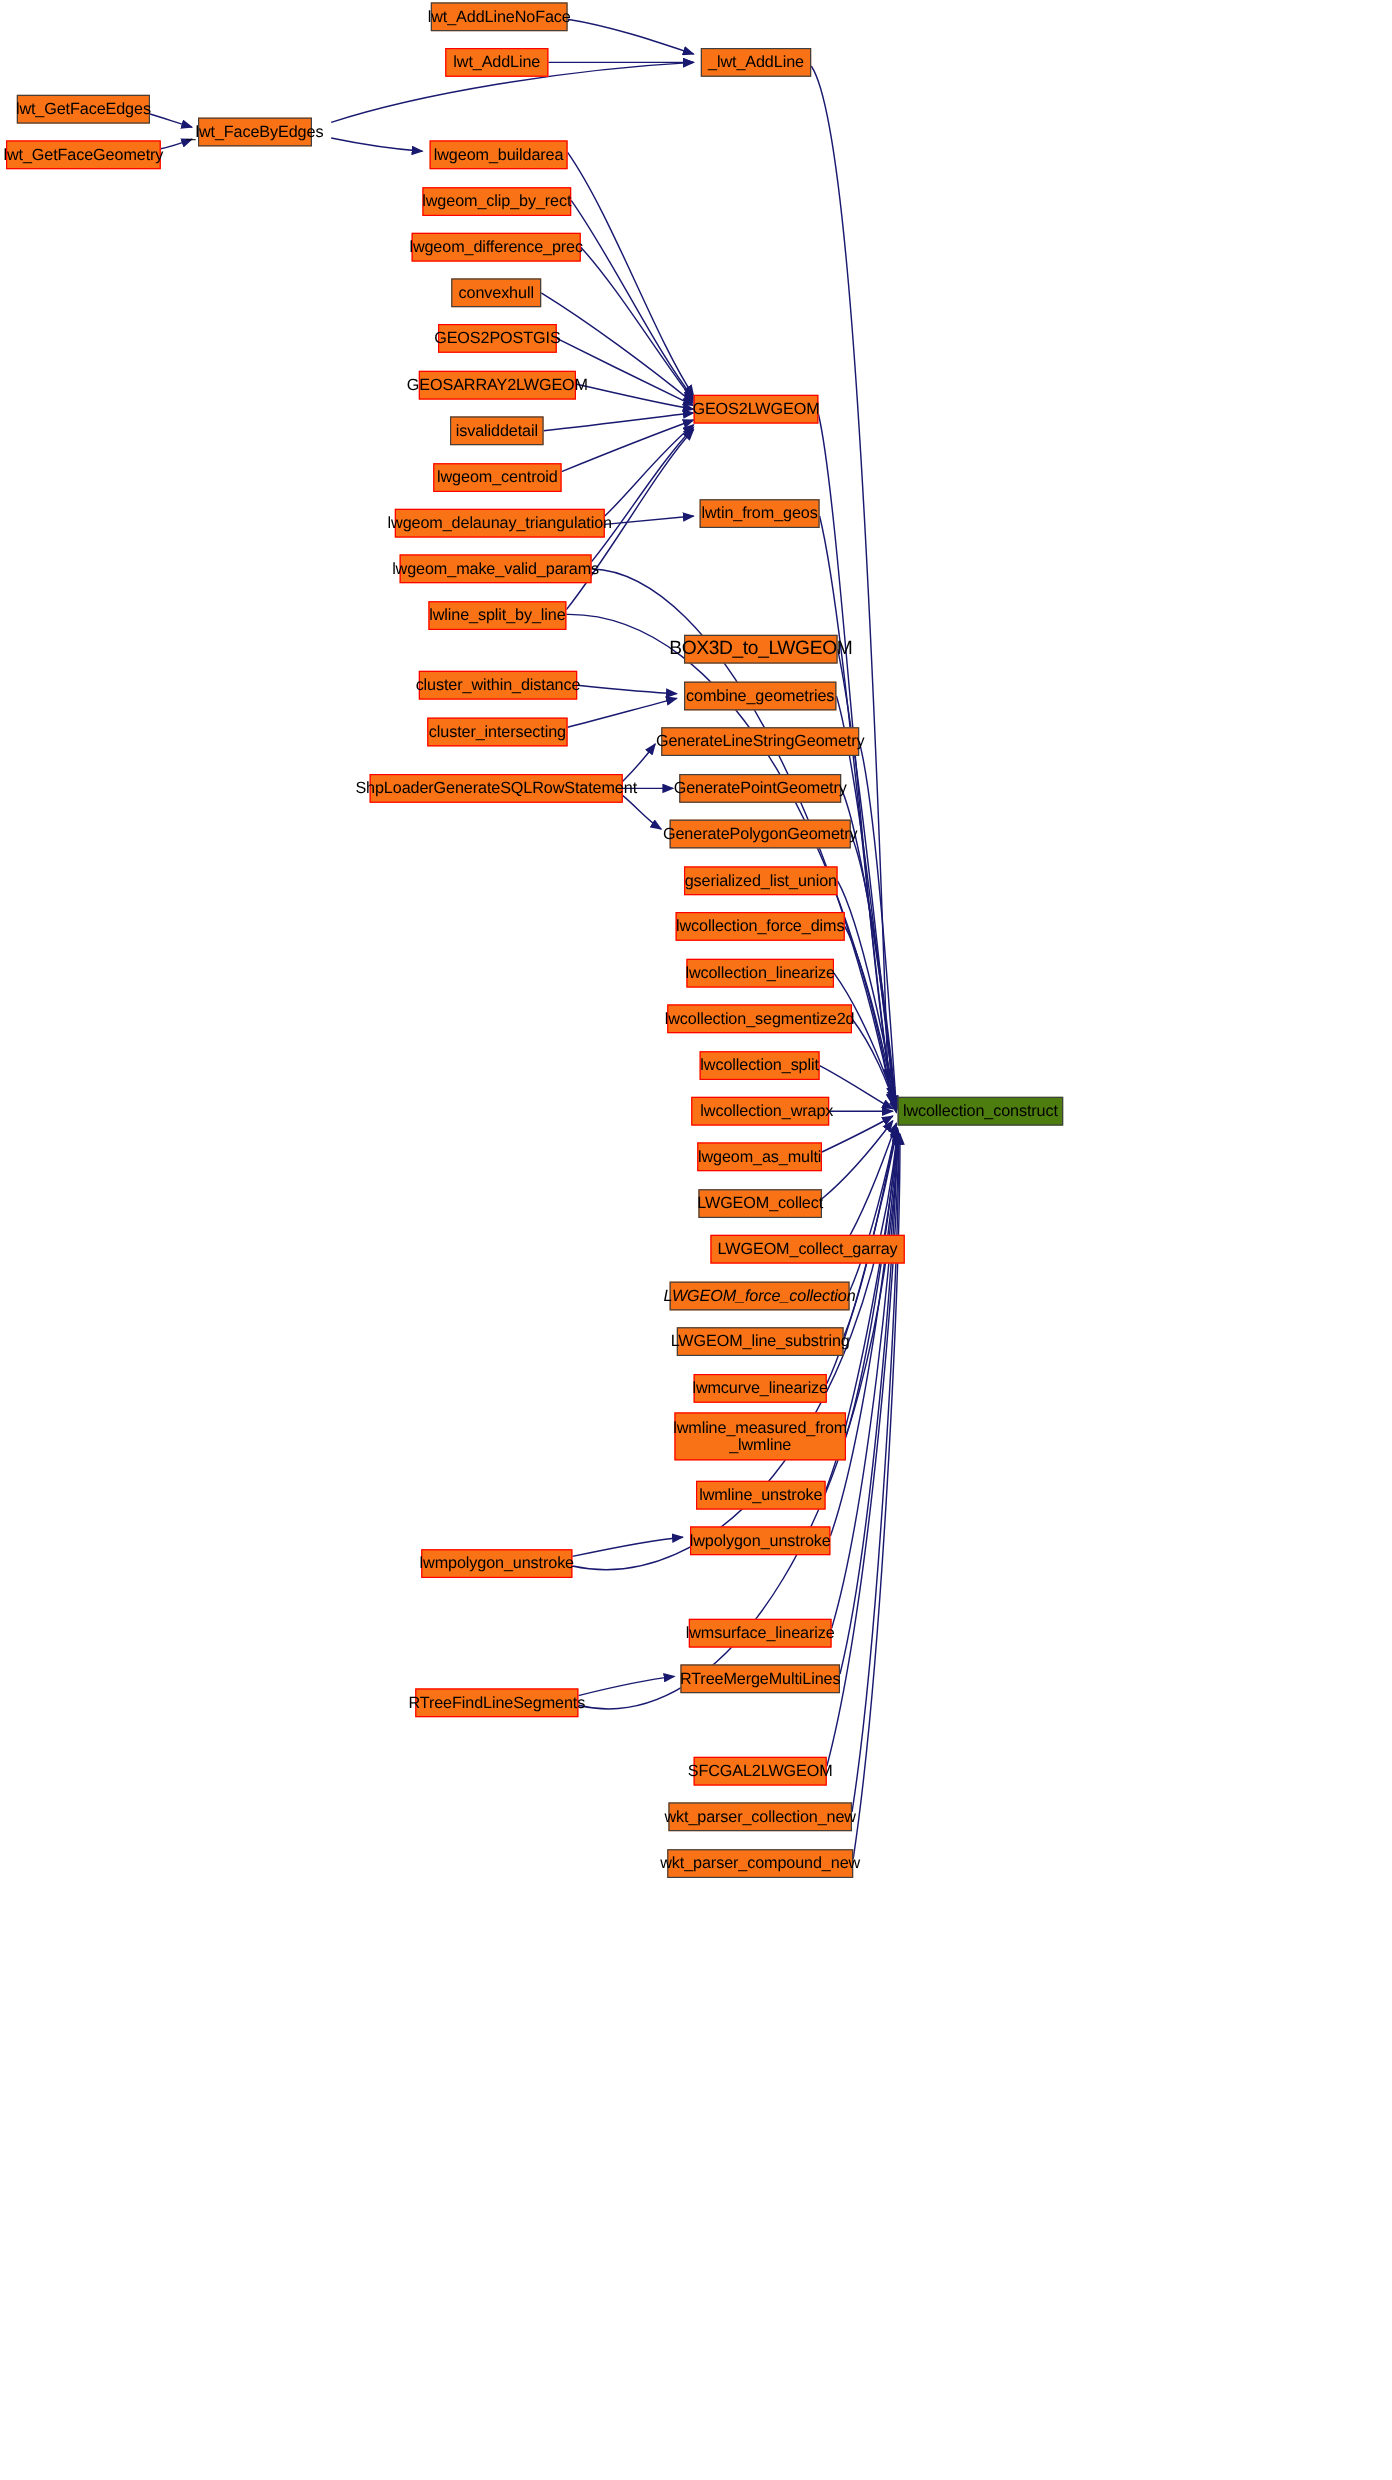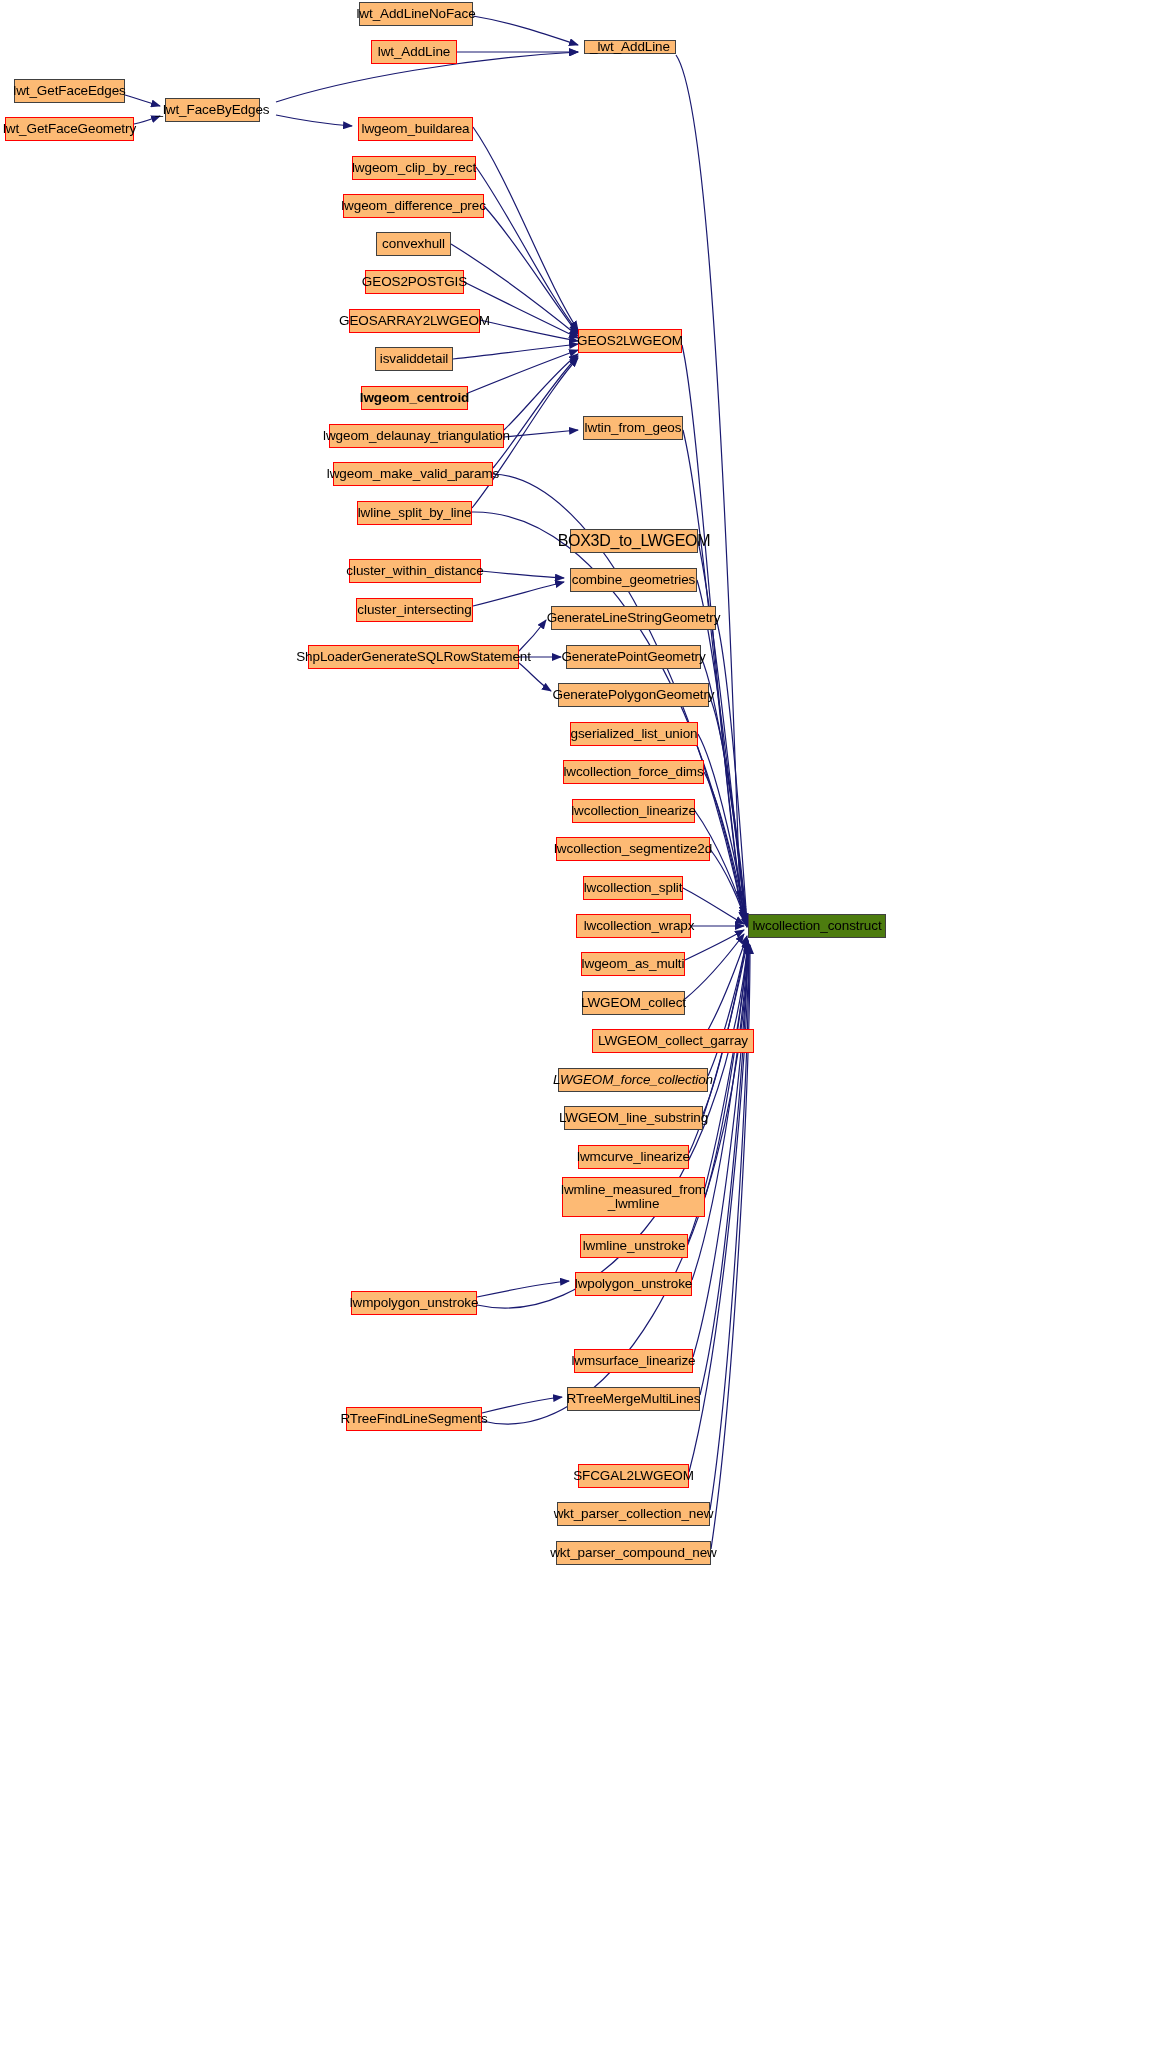"lwt_AddLineNoFace" .node { background: #fdba74 -> #f97316 }
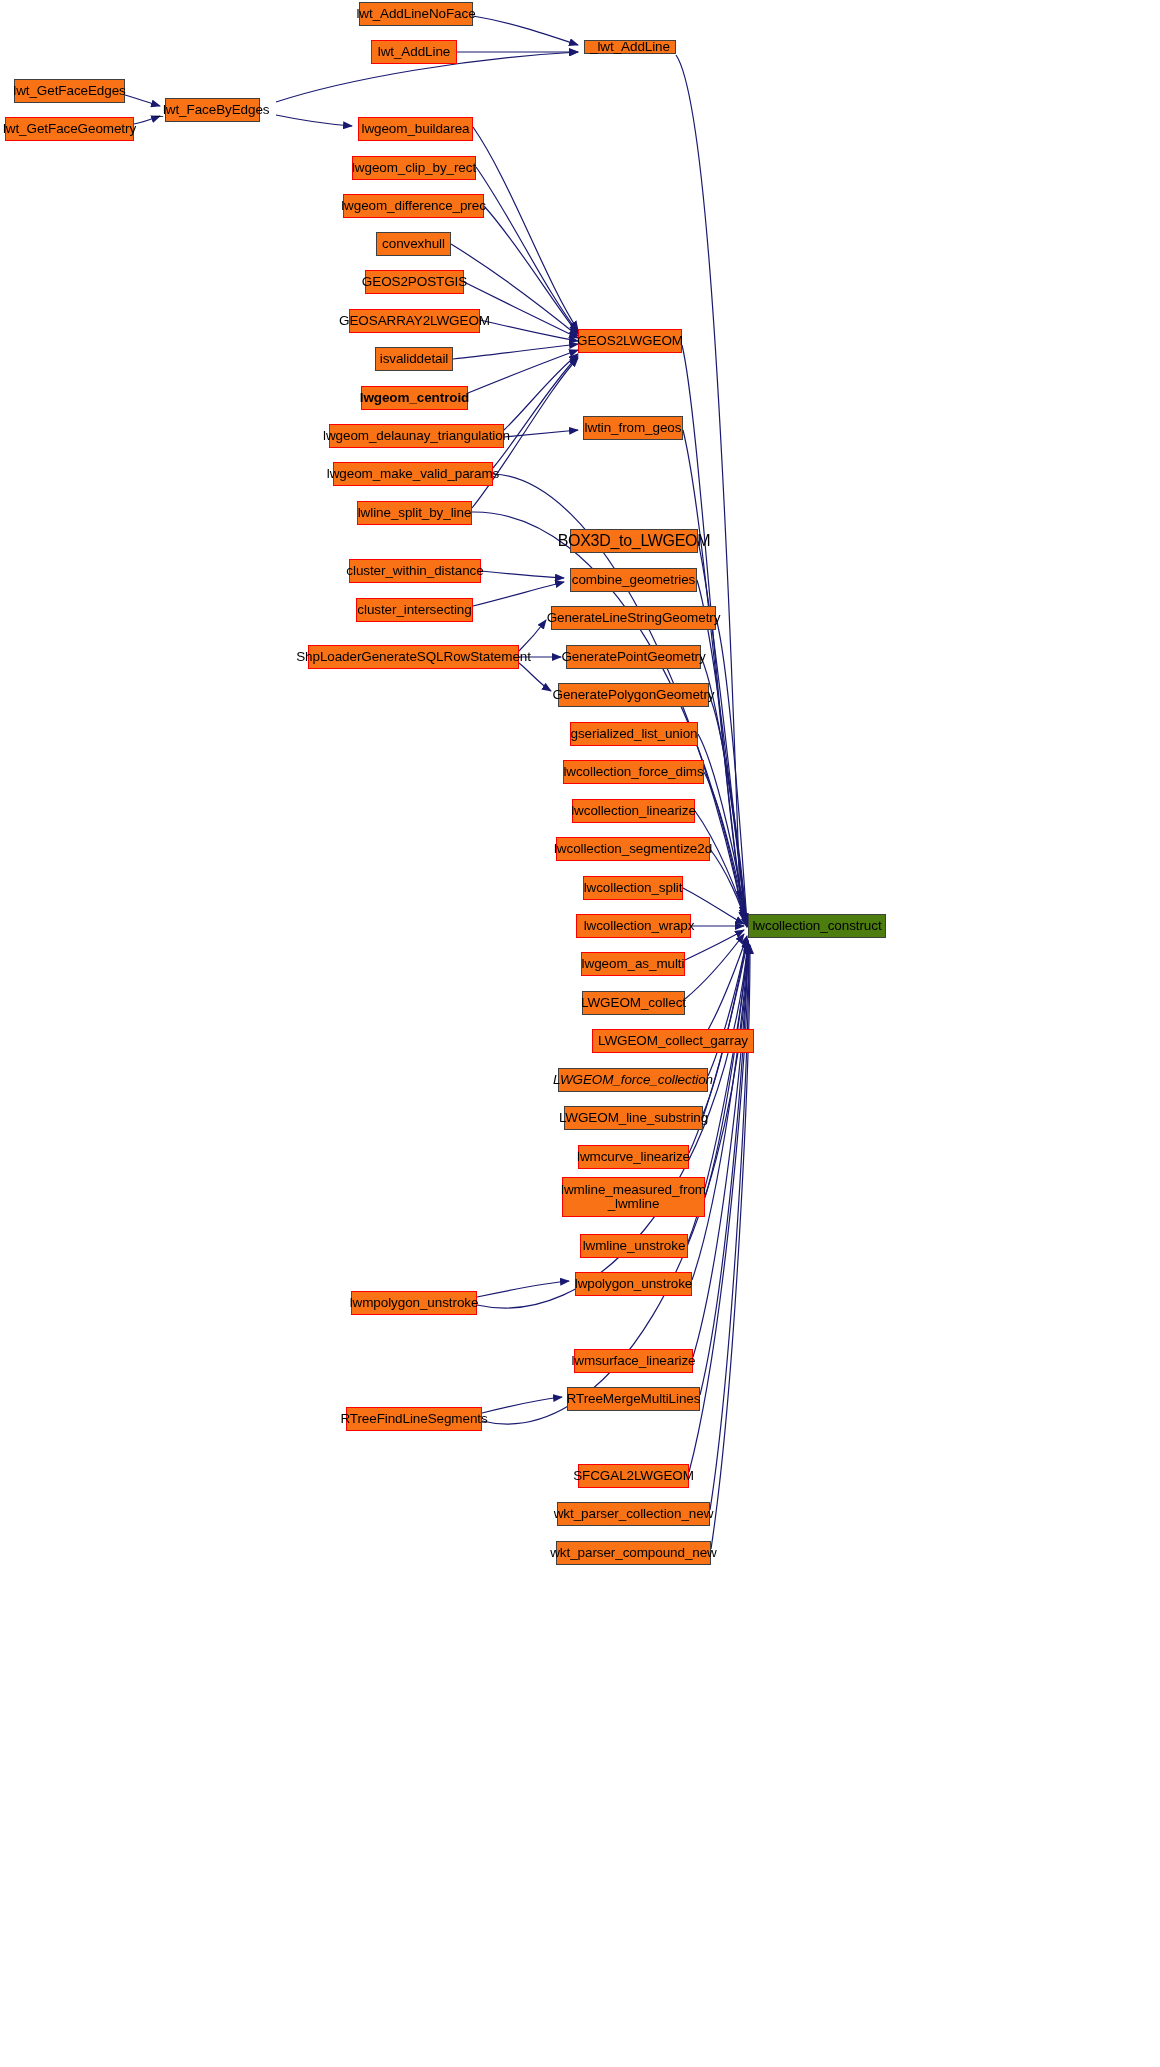"_lwt_AddLine" div.node { height: 14px -> 24px }
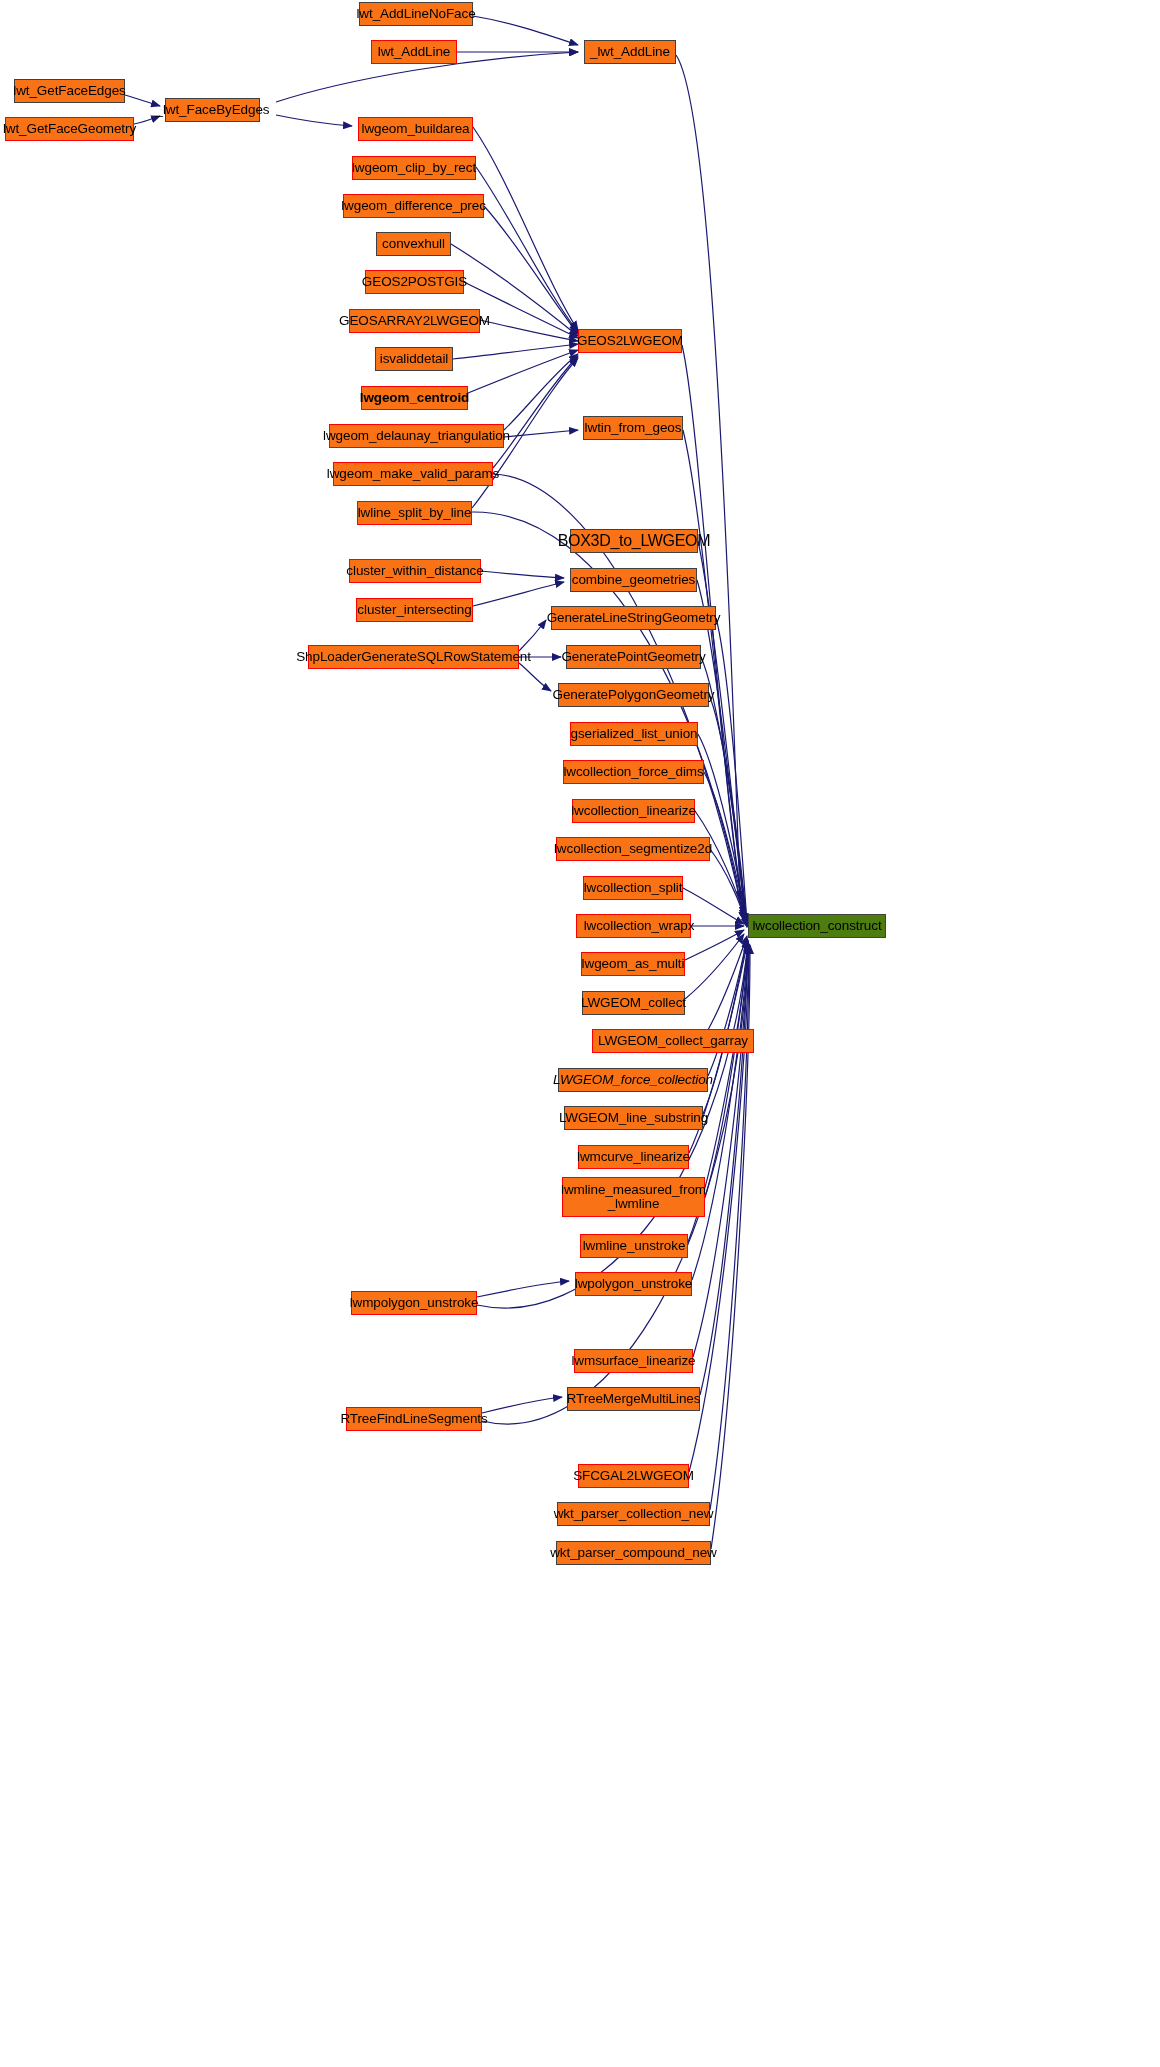"lwgeom_centroid" div.node { font-weight: bold -> none }
